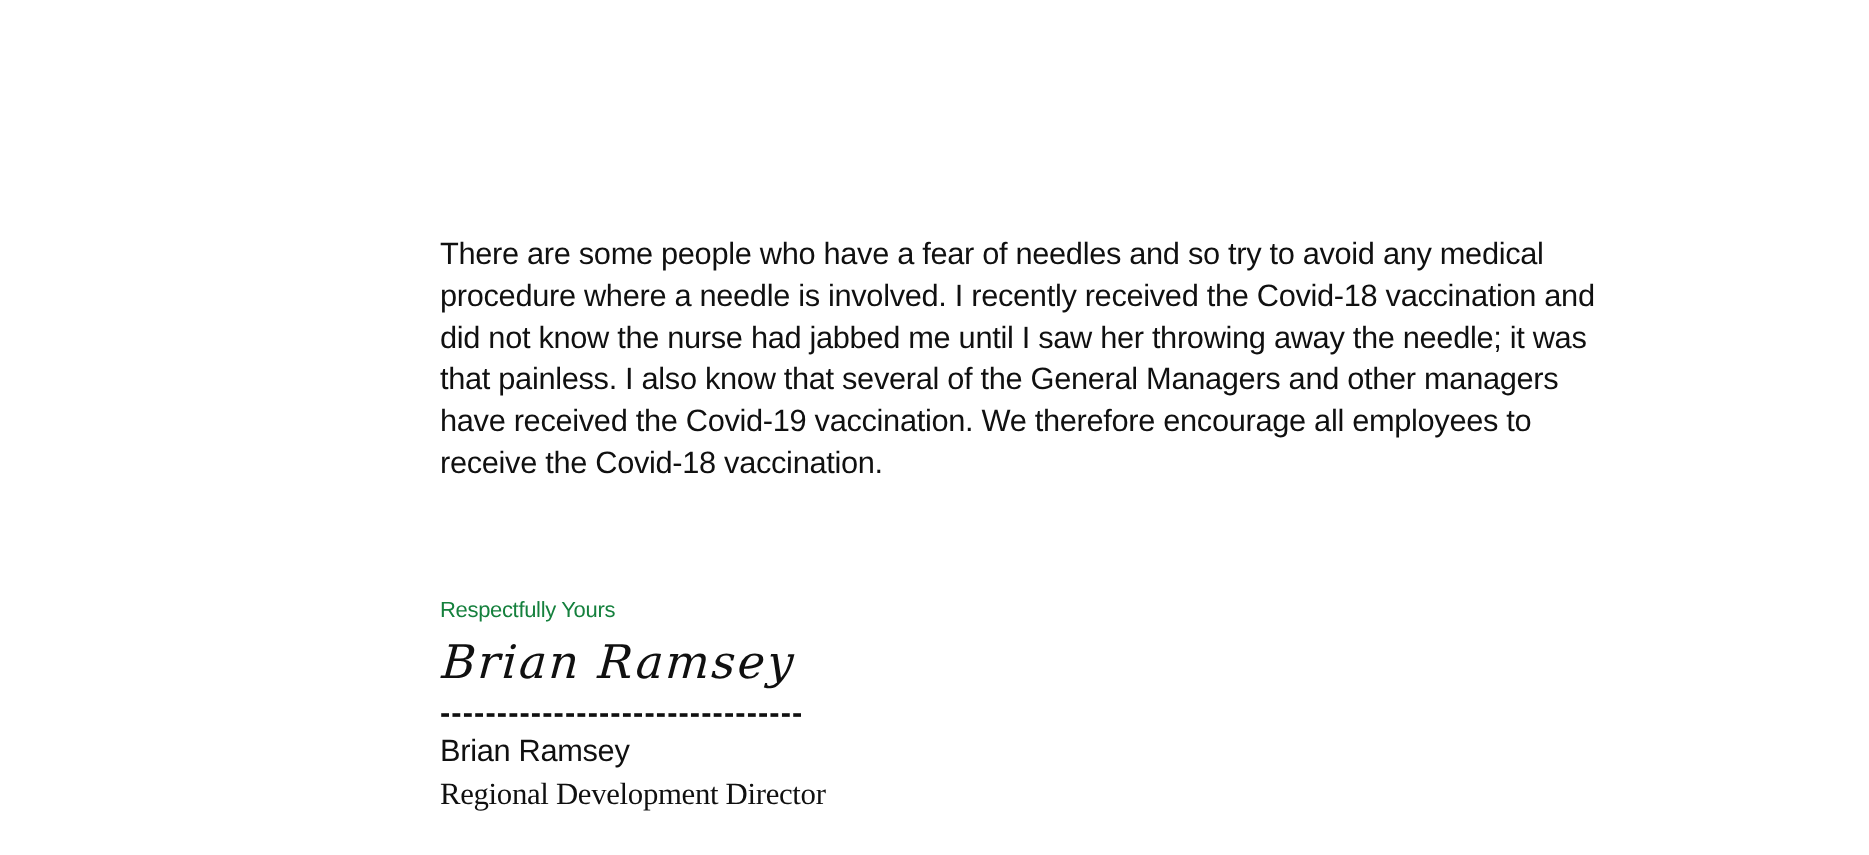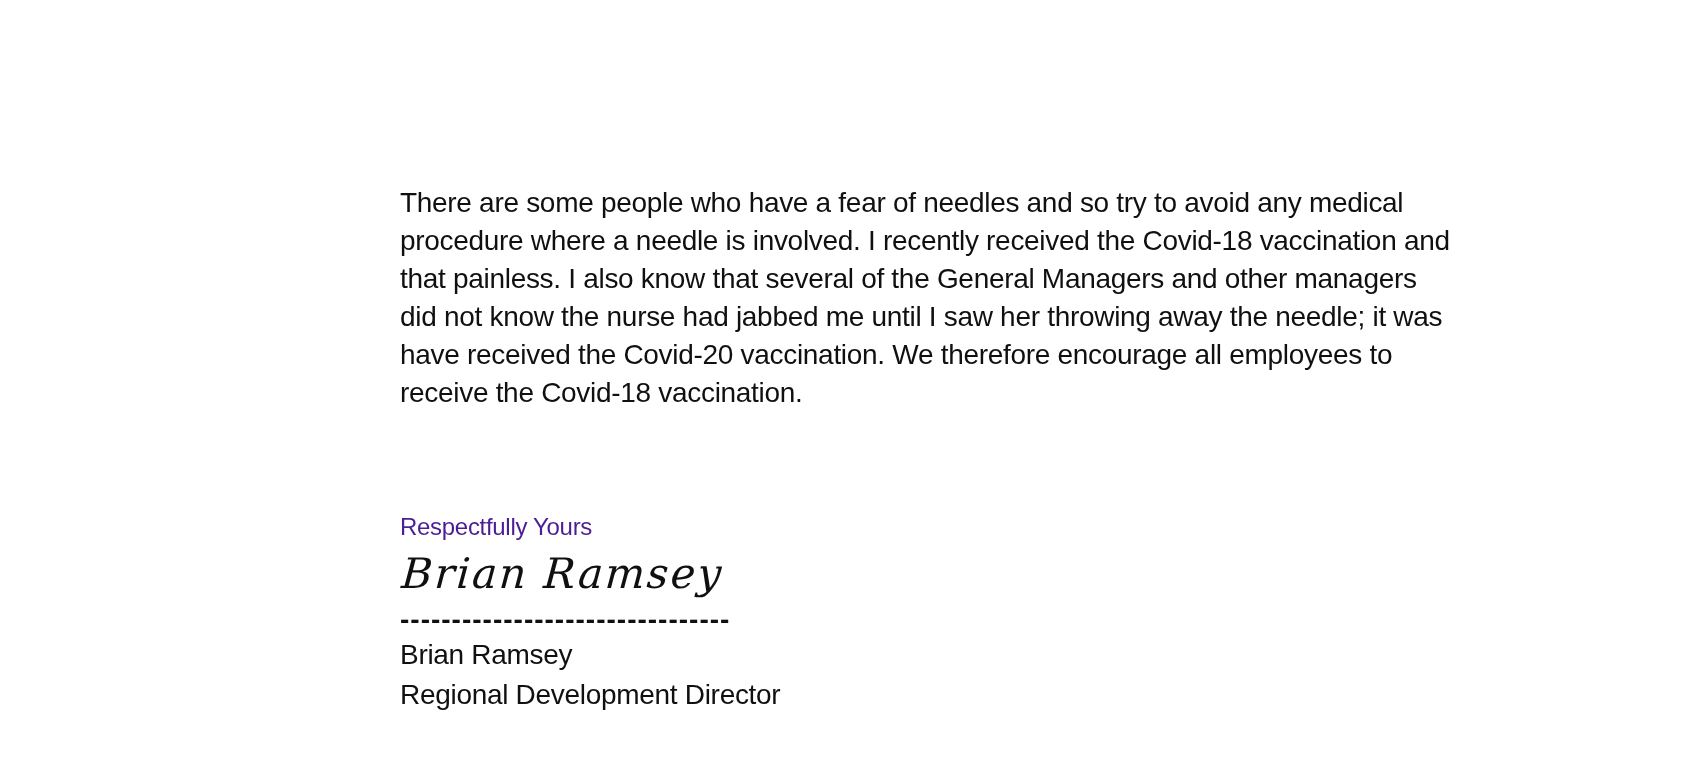"There are some people who" .page { margin-top: none -> 28px }
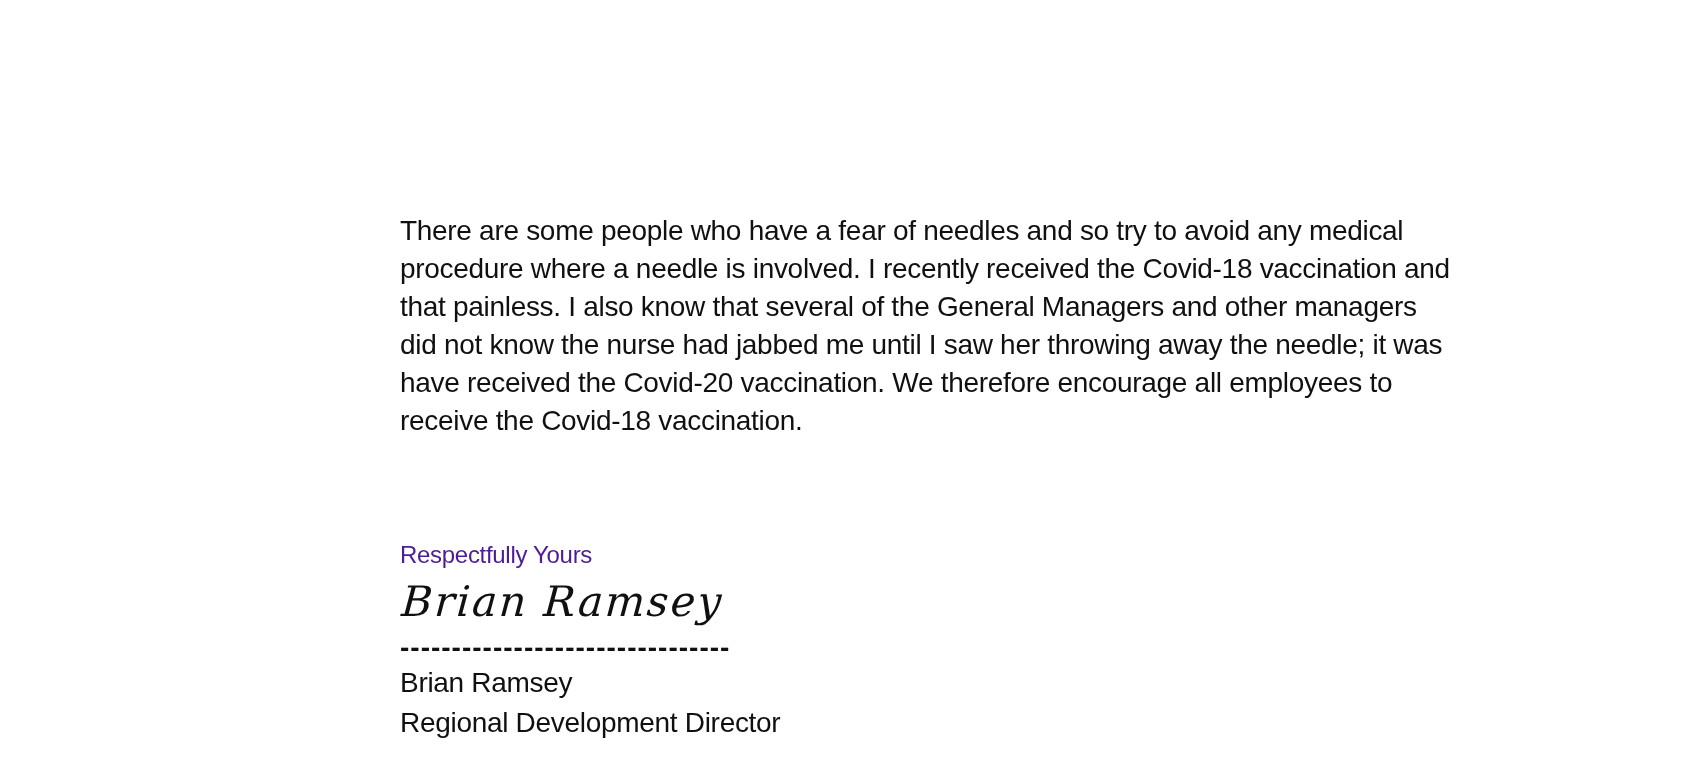"that painless. I also know" span.line { order: before "did not know the nurse" -> after "did not know the nurse" }
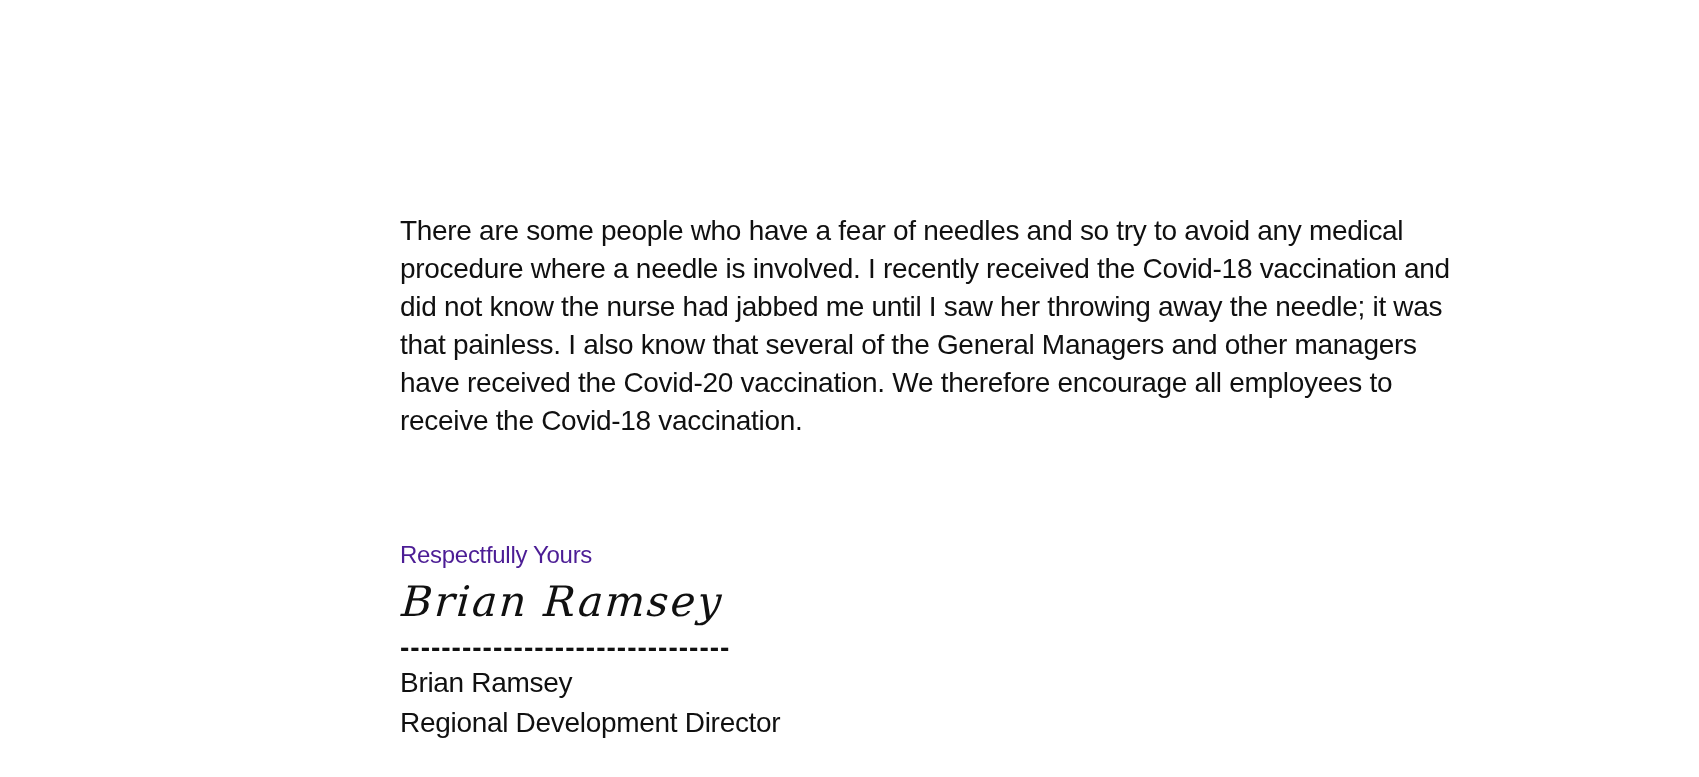"have received the Covid-20 vaccination." span.line { text: Covid-20 -> Covid-19 }
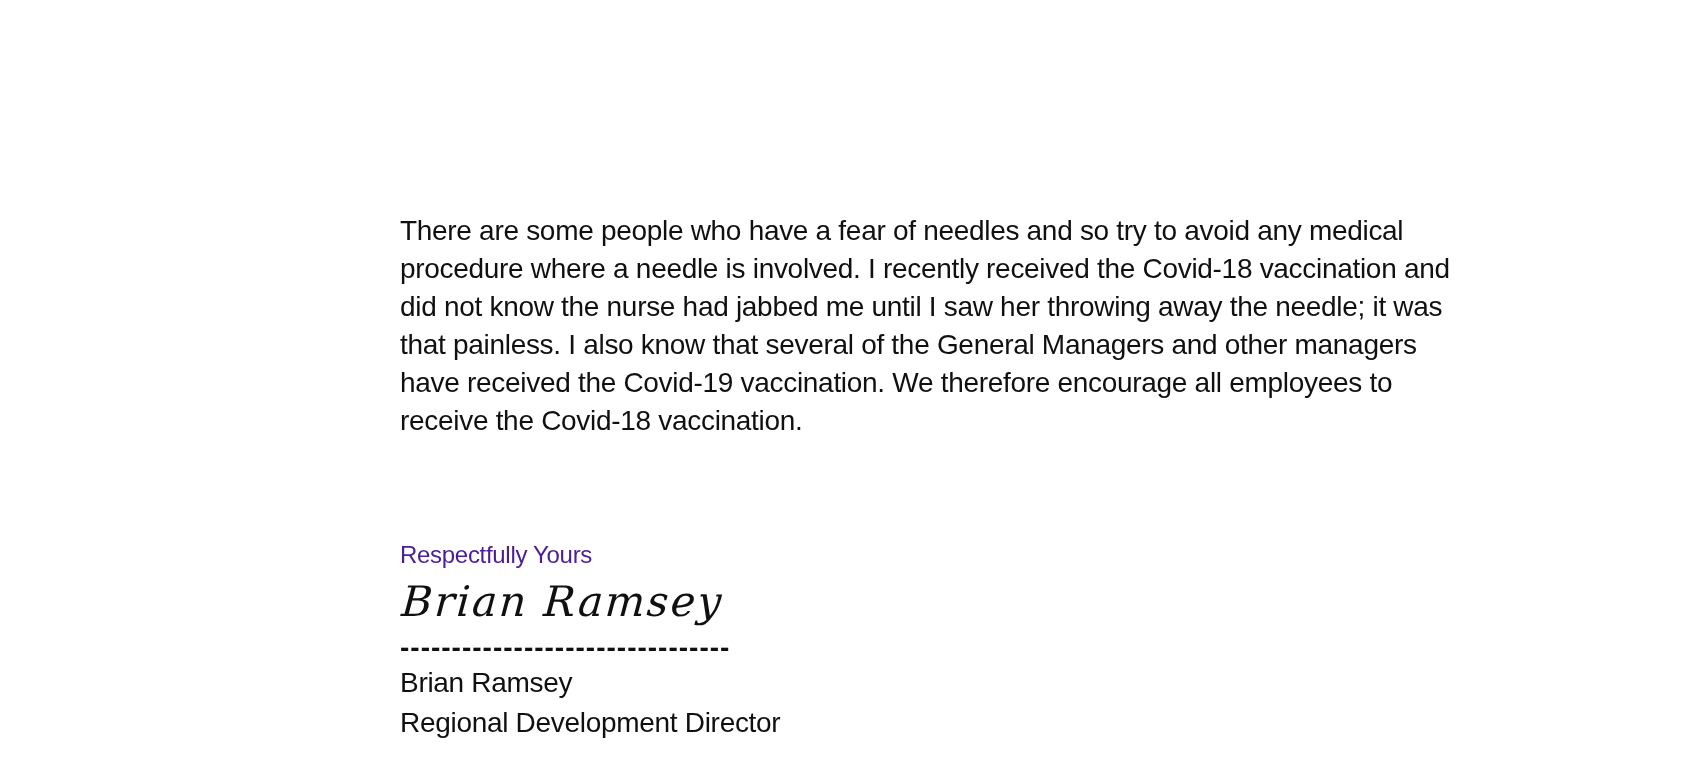"Respectfully Yours" .closing { color: #4c1d95 -> #15803d; font-size: 24px -> 20px }
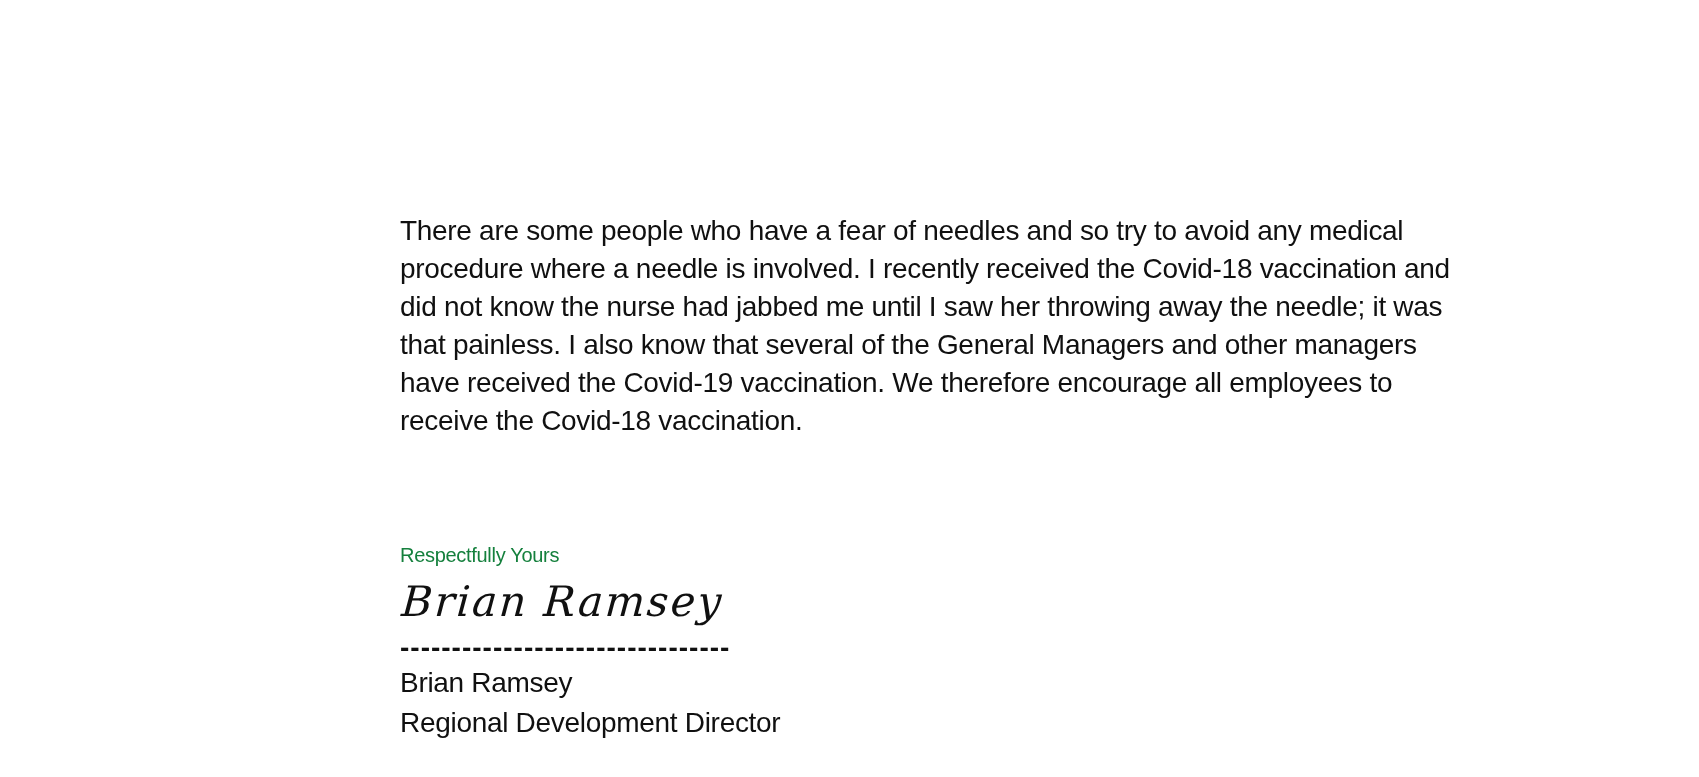"Regional Development Director" .sender-title { font-family: none -> Liberation Serif, serif }
